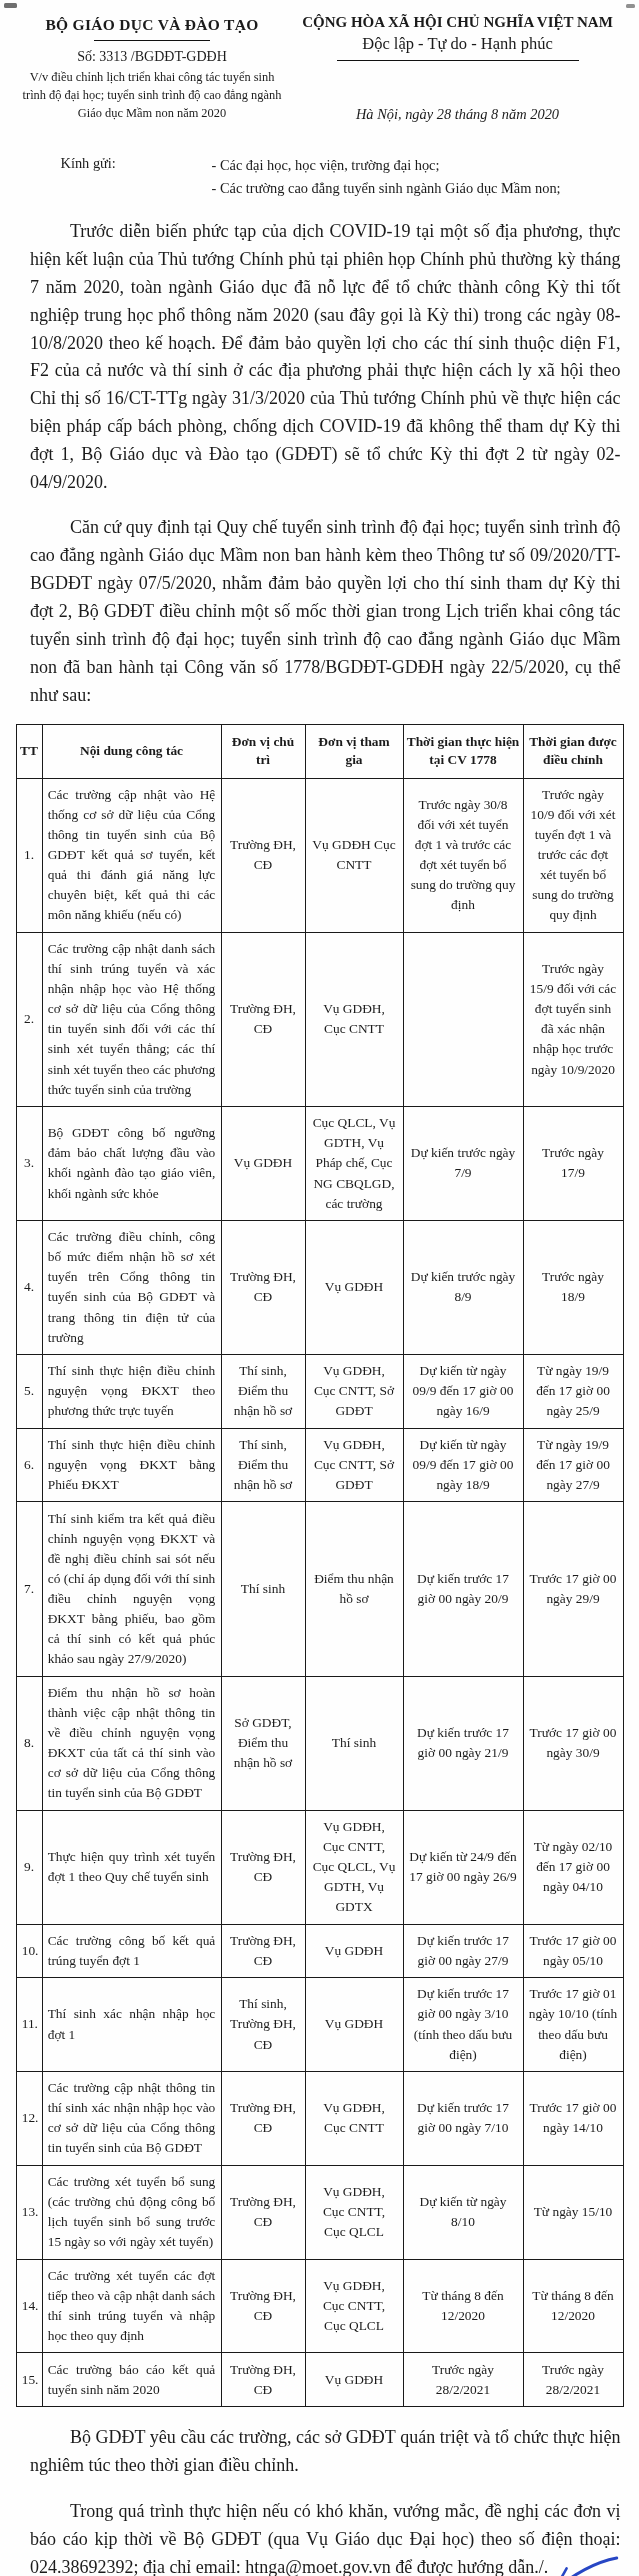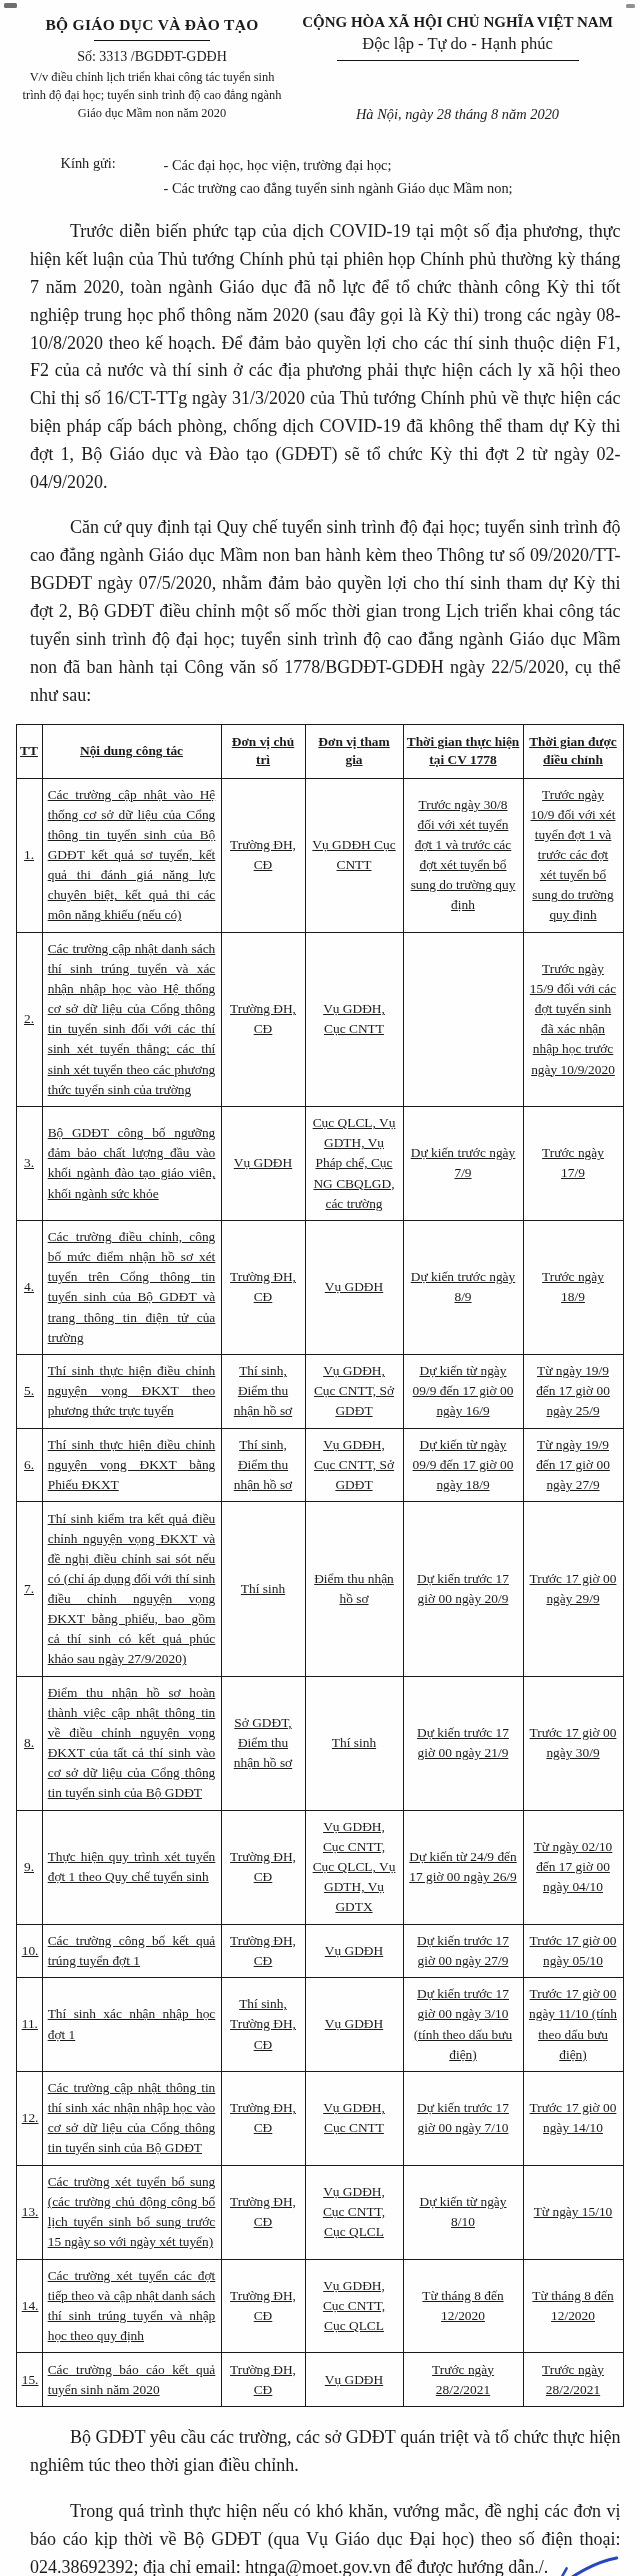"Kính gửi:" .salutation { gap: none -> 48px }
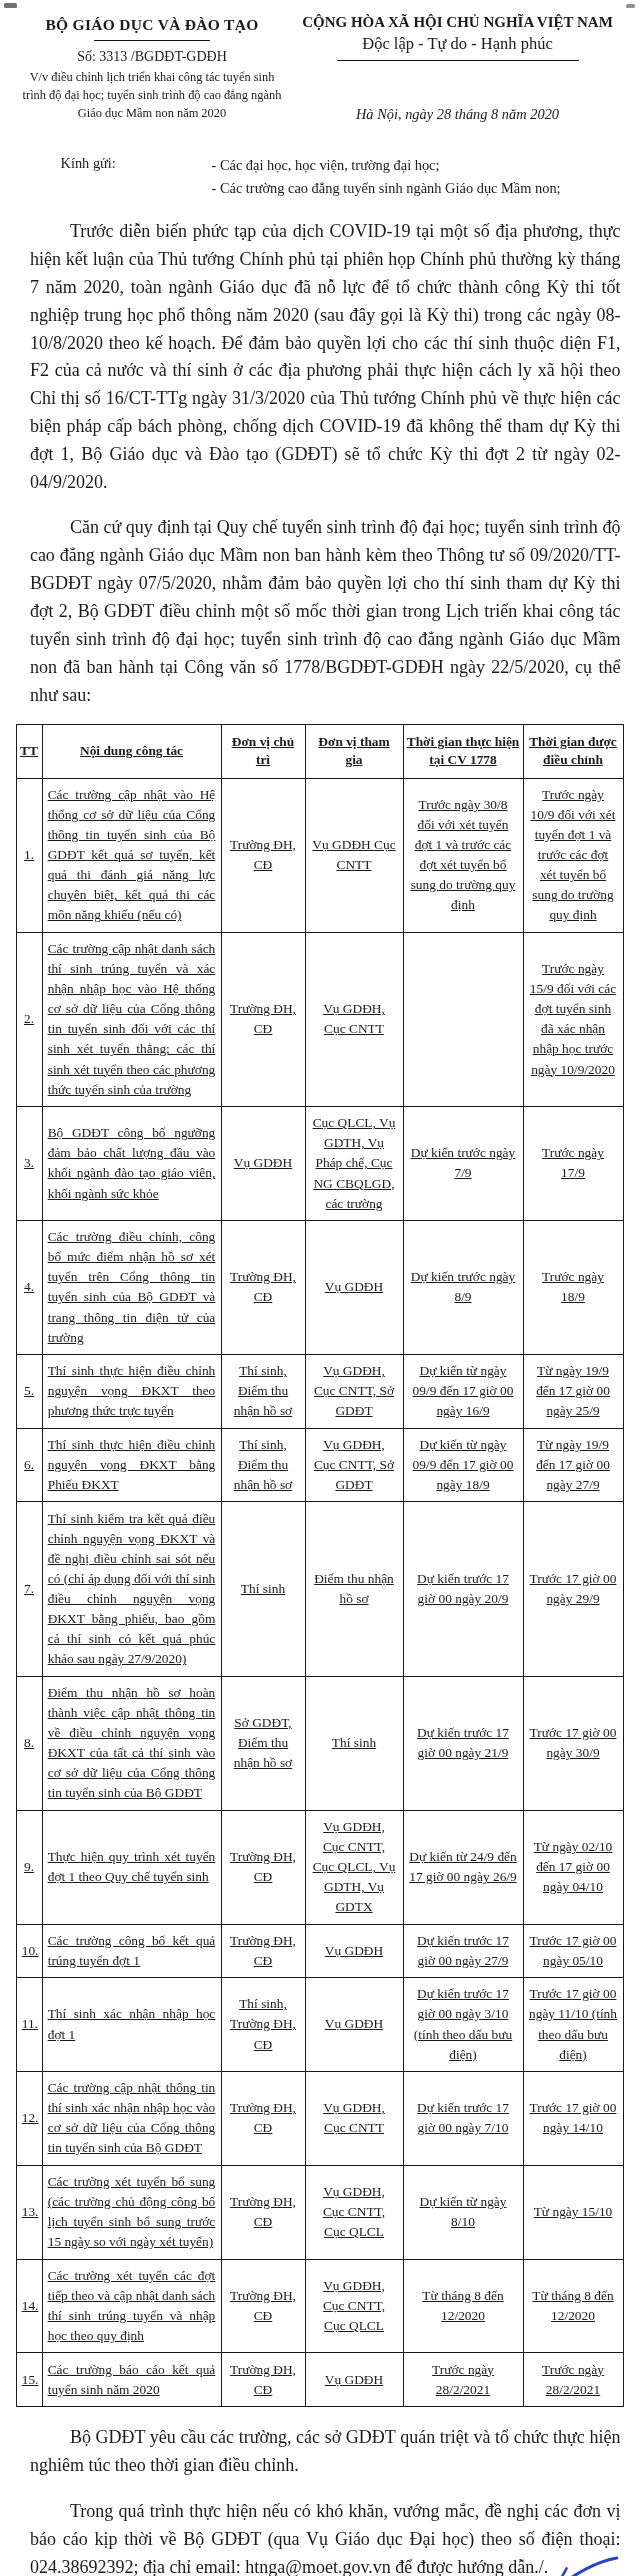"TT" table.sched { text-decoration: underline -> none }
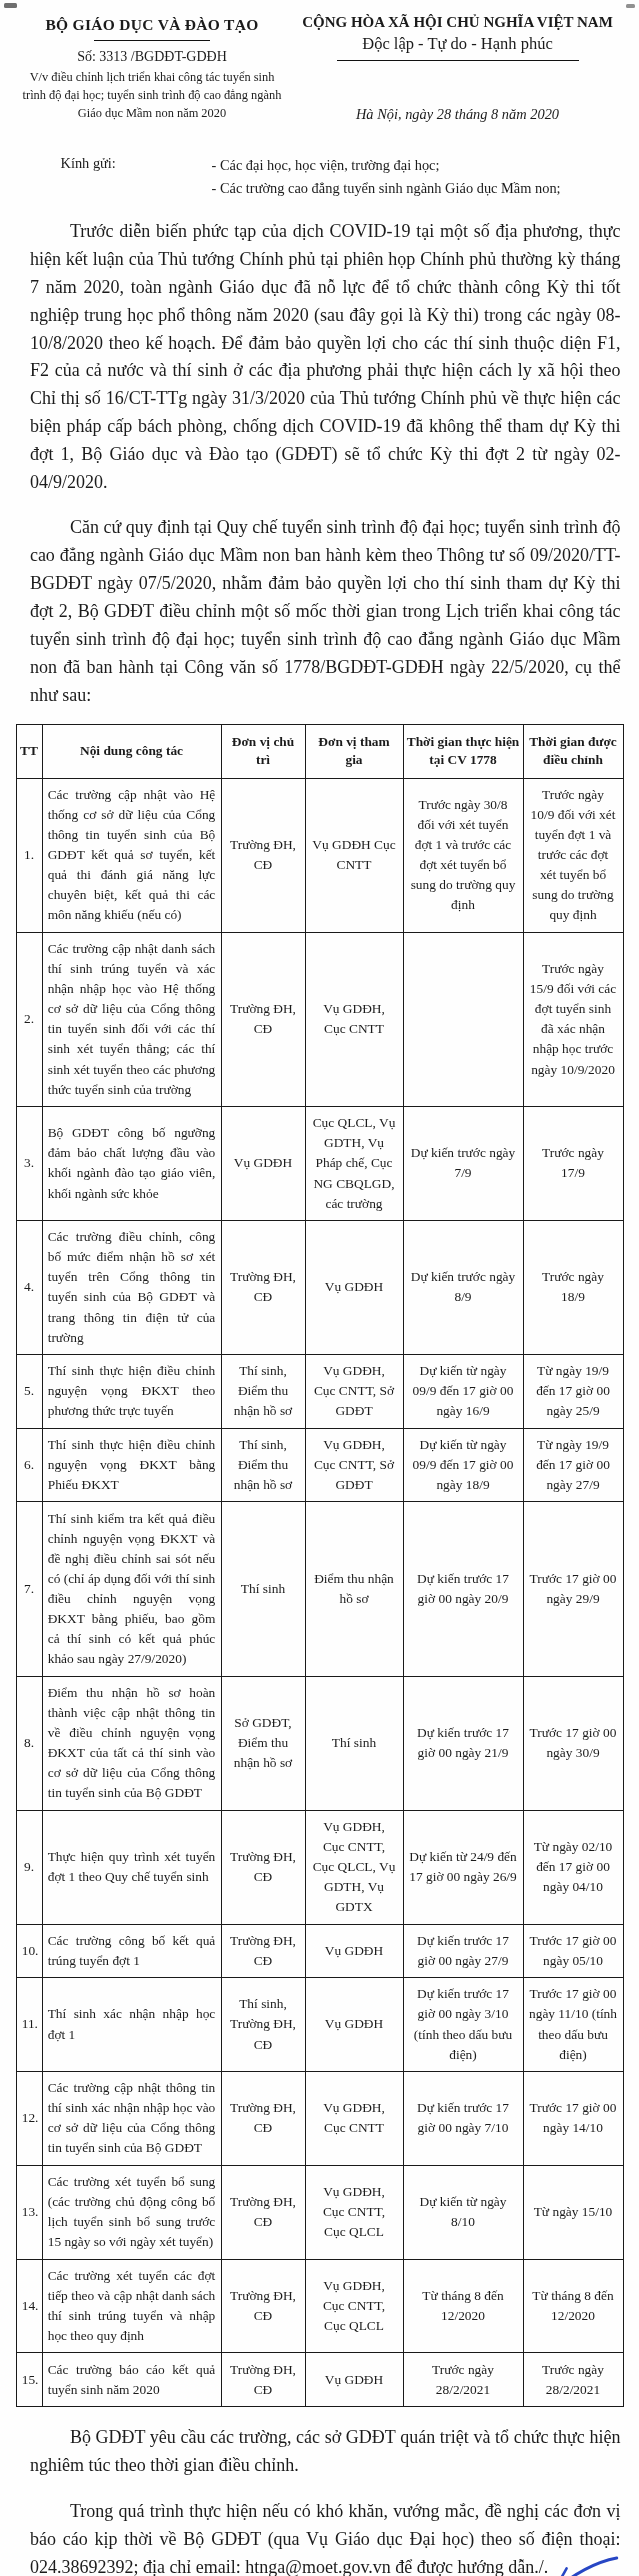"Trước 17 giờ 00 ngày 11/10" td.c-mid { text: 00 ngày 11/10 -> 01 ngày 10/10 }
